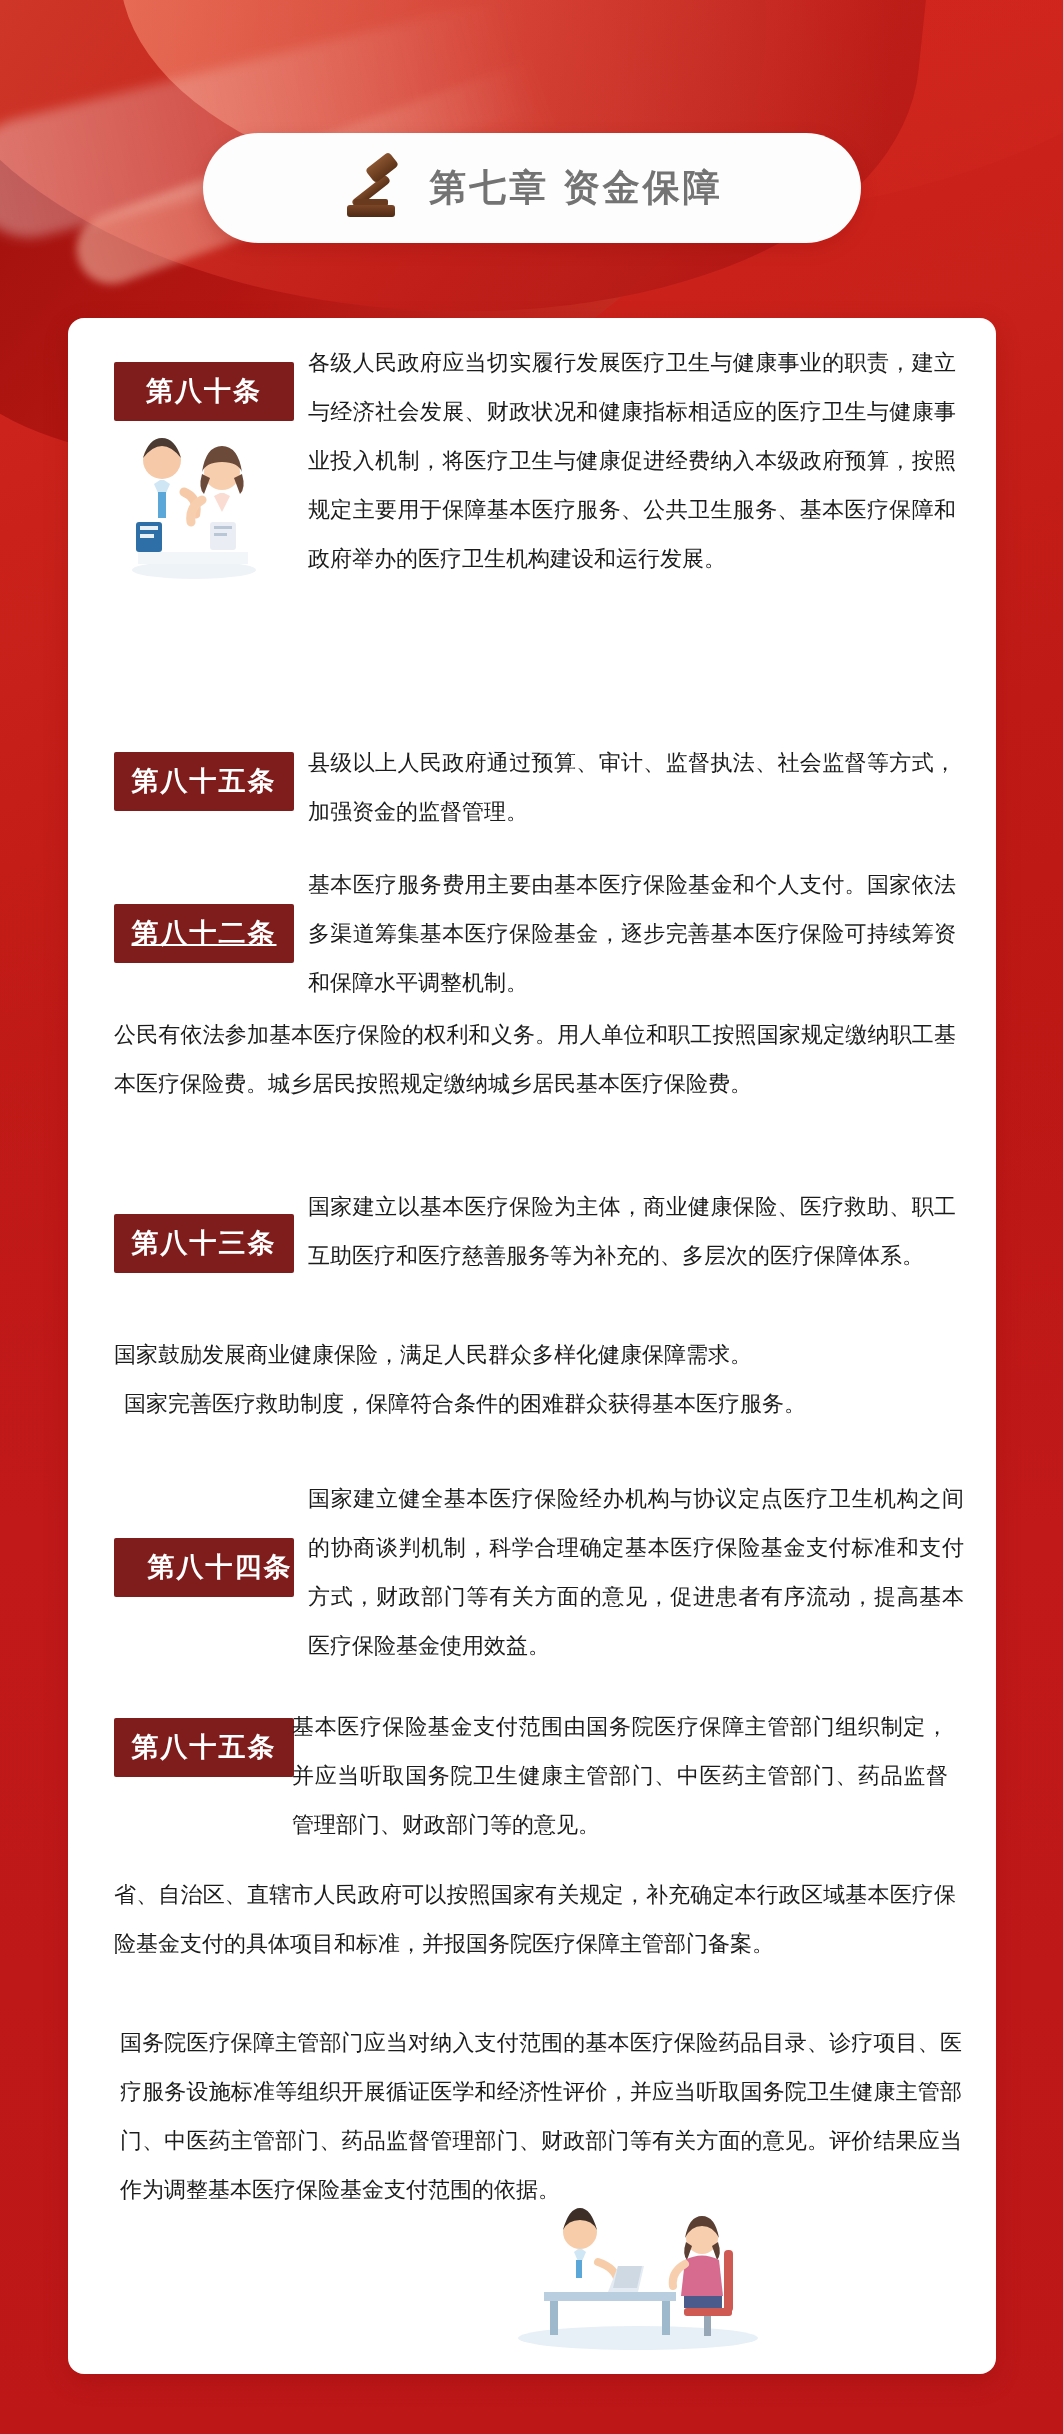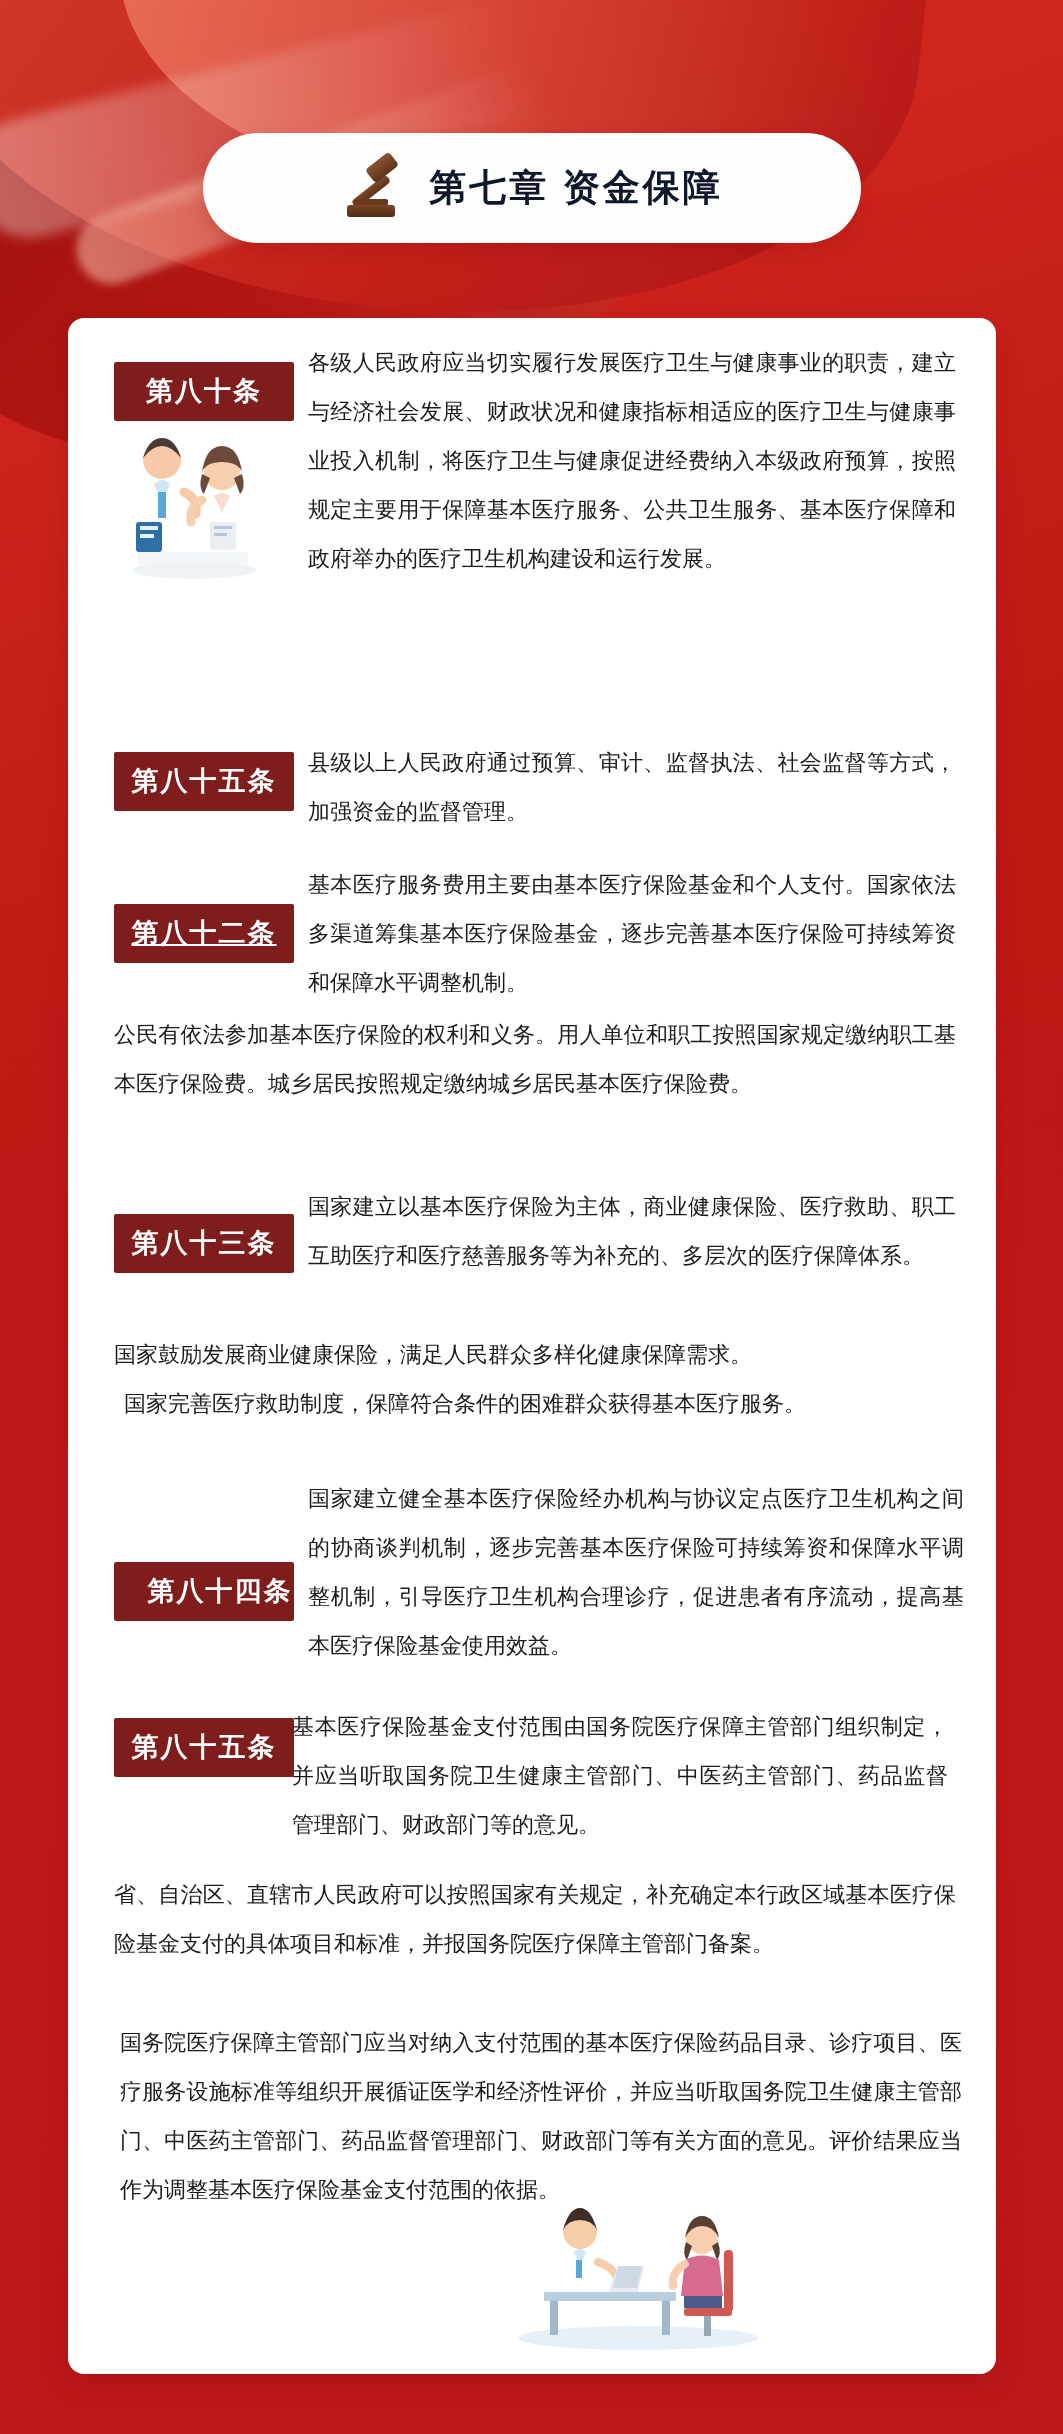"第七章 资金保障" .title-text { color: #0f172a -> #737373 }
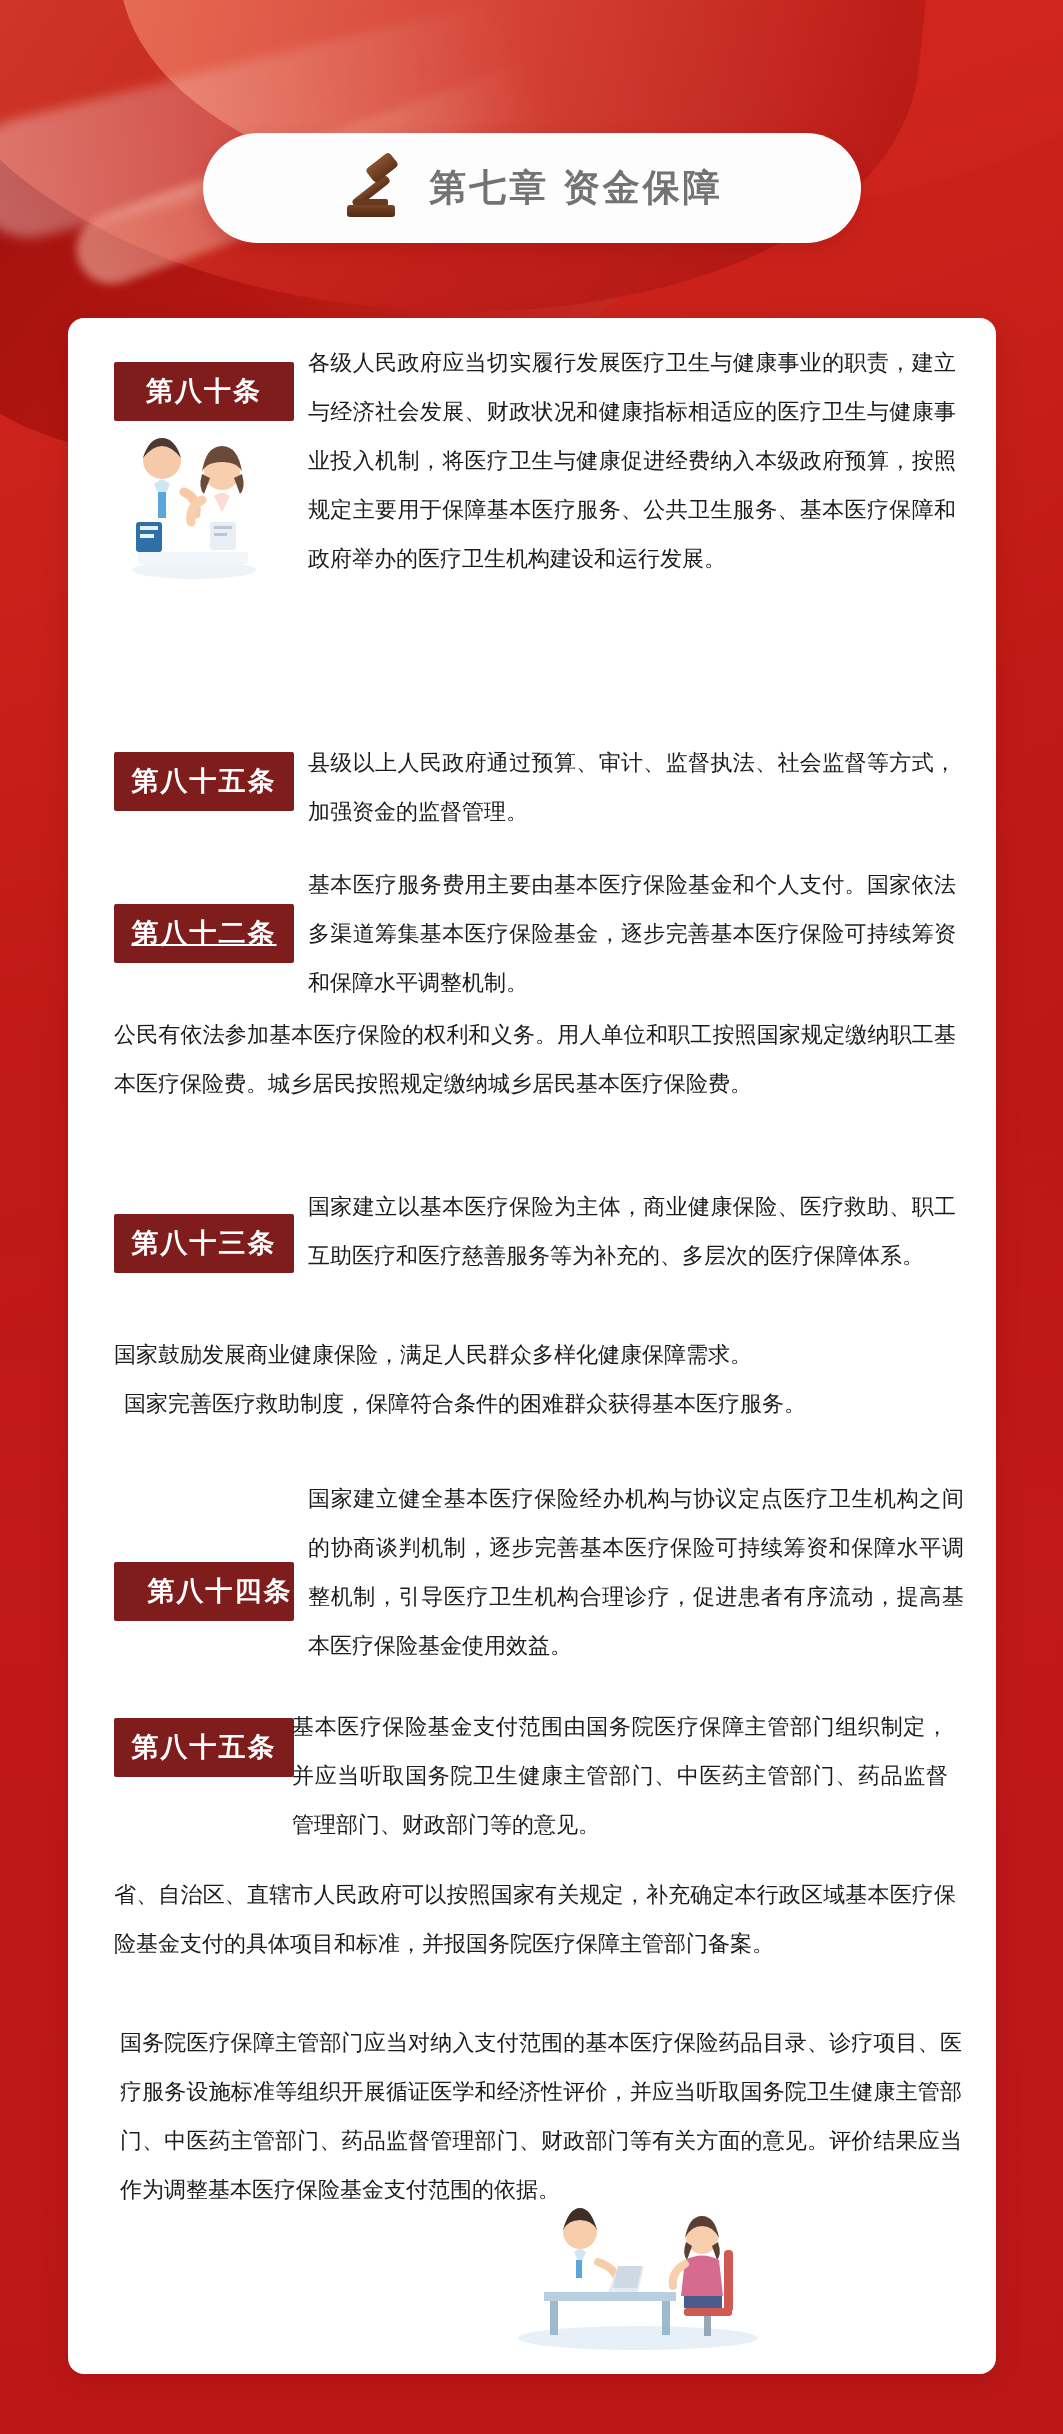"国家建立健全基本医疗保险经办机构与协议定点医疗卫生机构之间的协商谈判机制，逐步完" div.para { text: 逐步完善基本医疗保险可持续筹资和保障水平调整机制，引导医疗卫生机构合理诊疗 -> 科学合理确定基本医疗保险基金支付标准和支付方式，财政部门等有关方面的意见 }
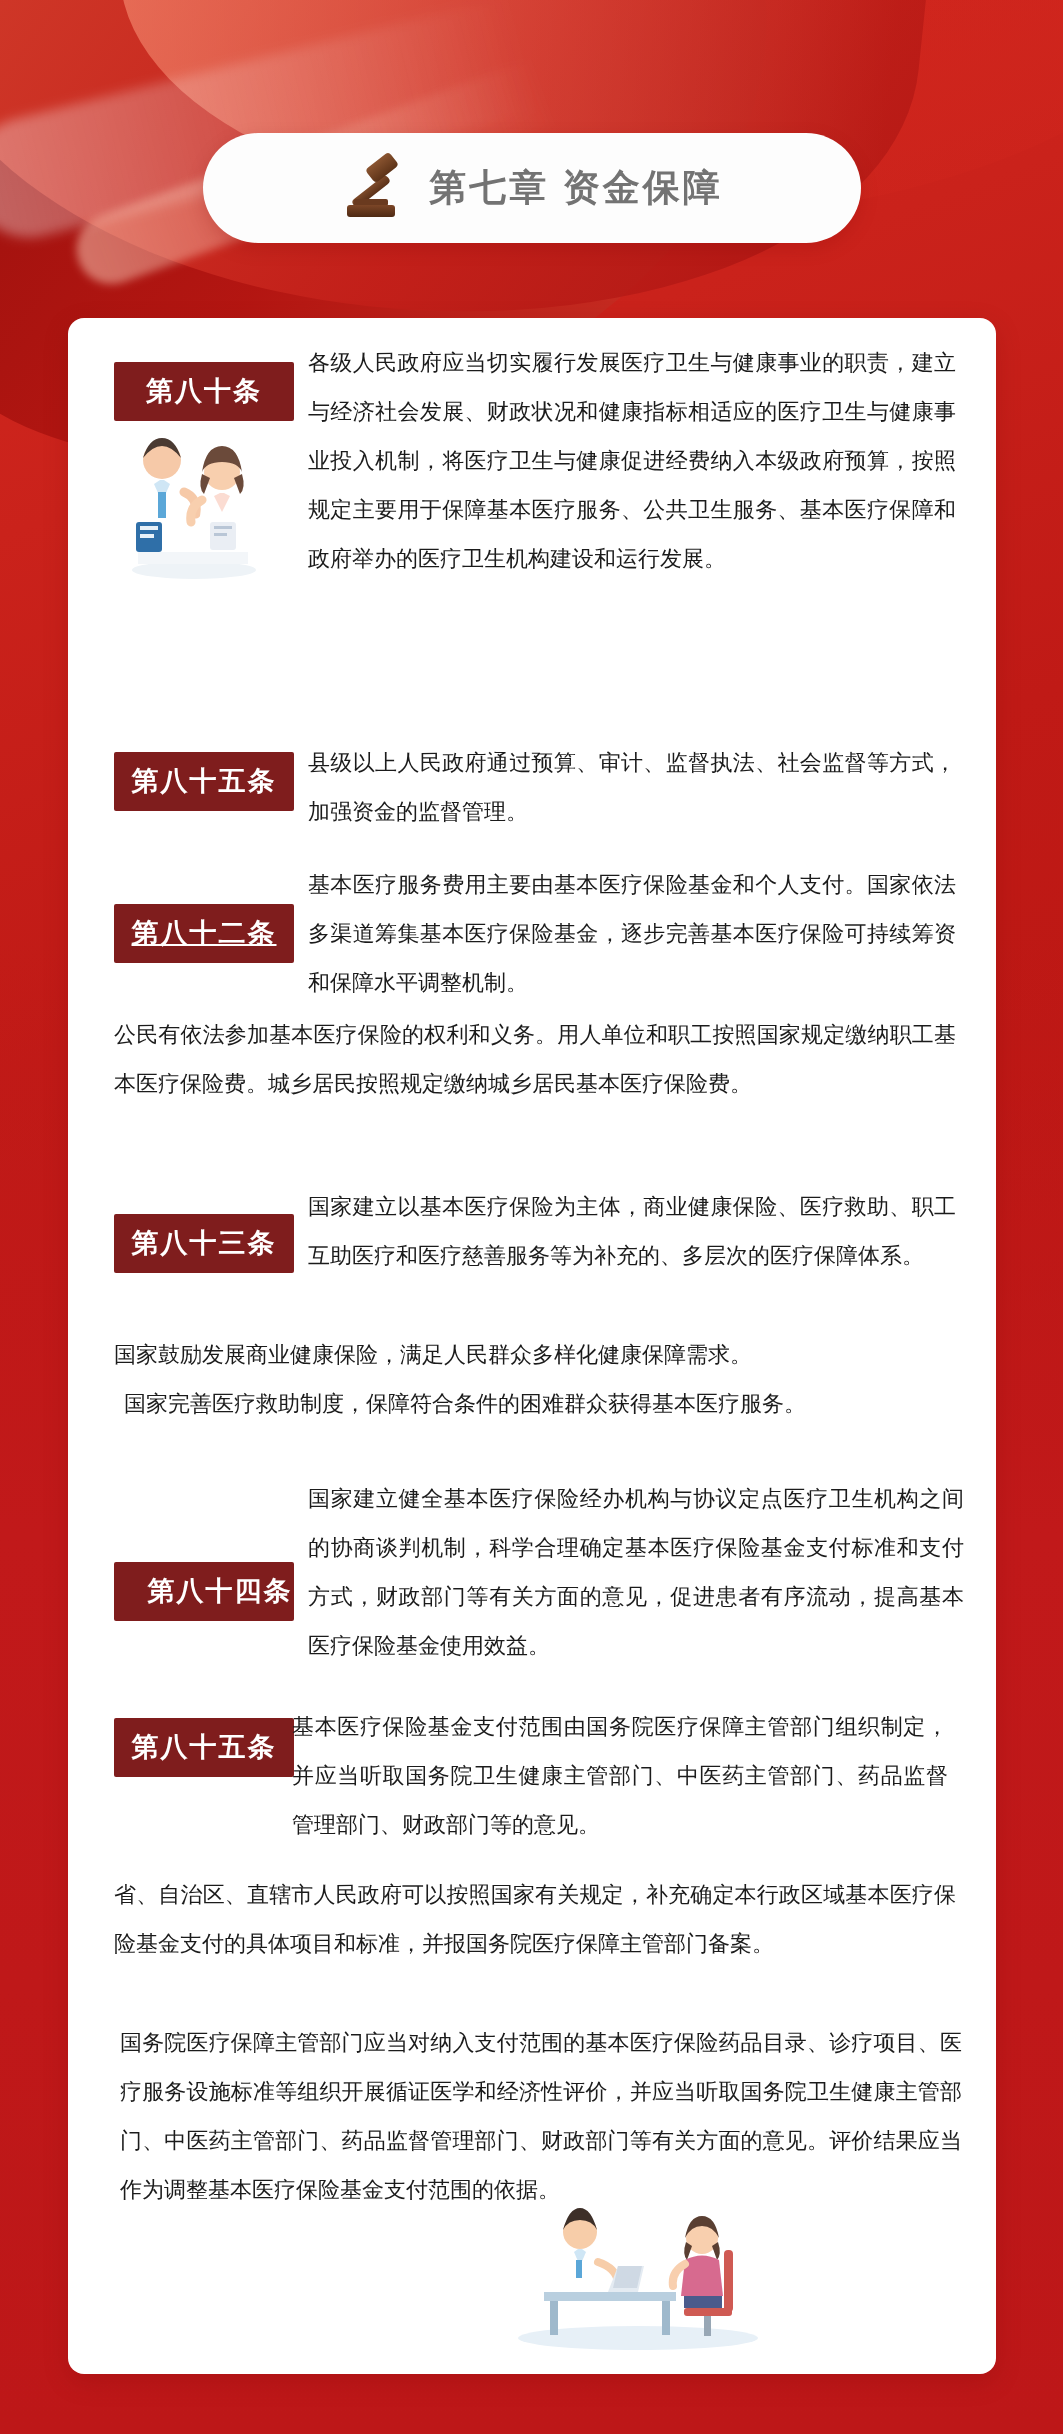"第八十四条" div.tag { top: 112px -> 88px }
